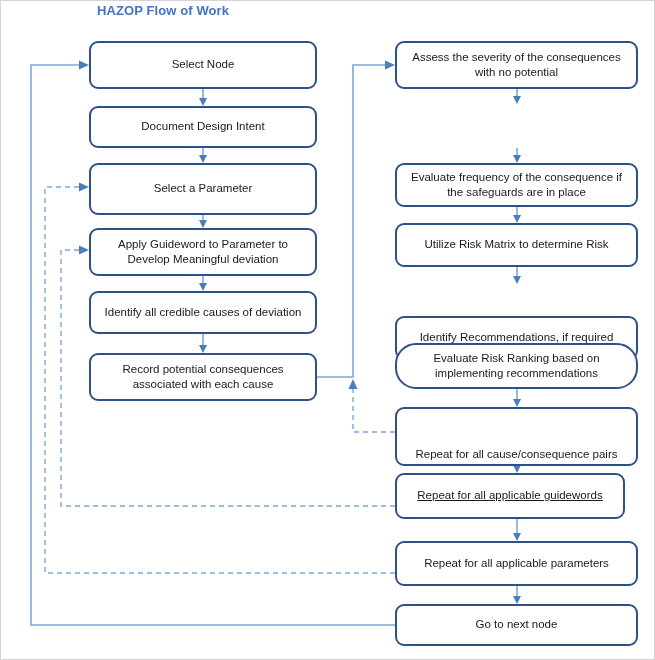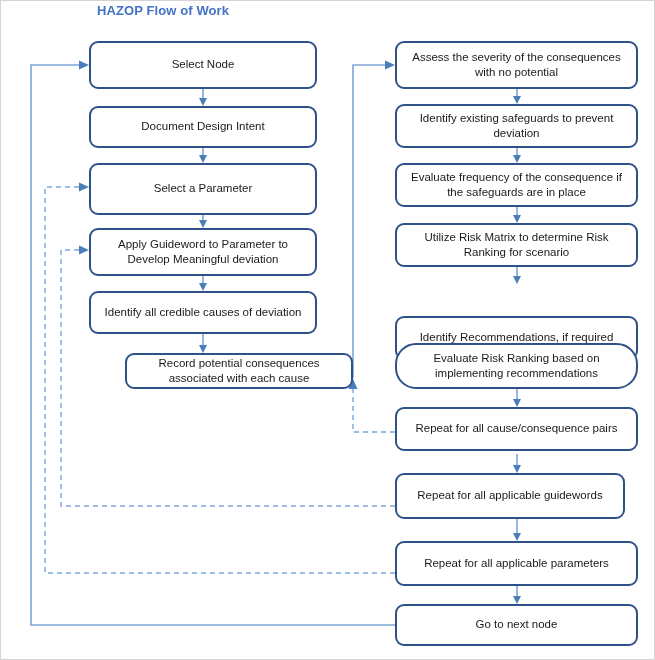"Identify existing safeguards to prevent" div.node { html: <div> <div> <span>Identify existing safeguards to prevent</span> <span>deviation</span> </div> </div> -> none }
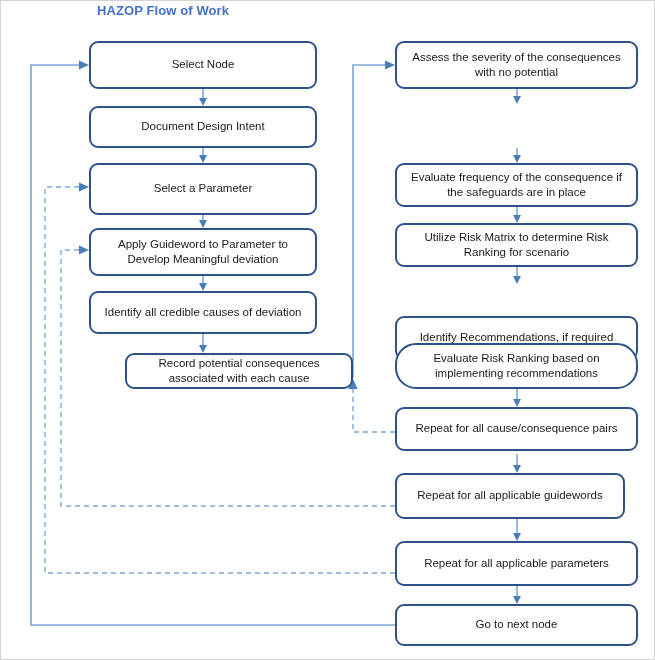"Ranking for scenario" span { html: <span>Ranking for scenario</span> -> none }
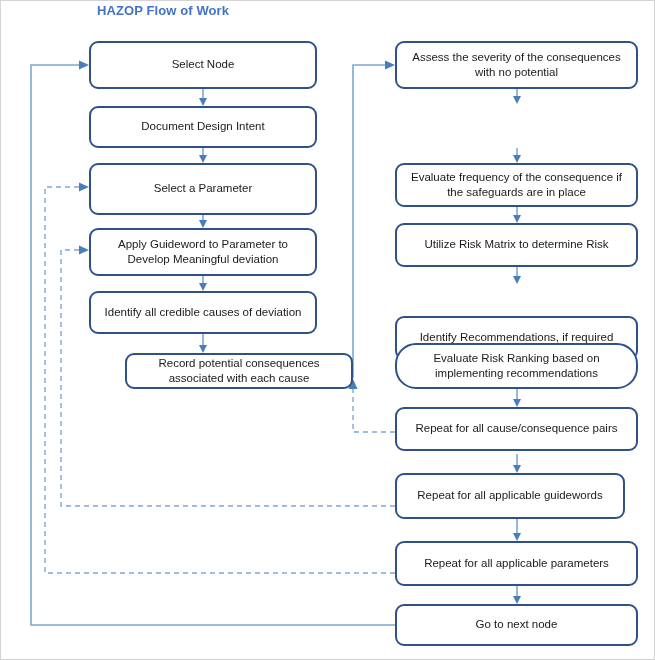"Record potential consequences" div.node { height: 36px -> 48px; margin-left: 36px -> none }
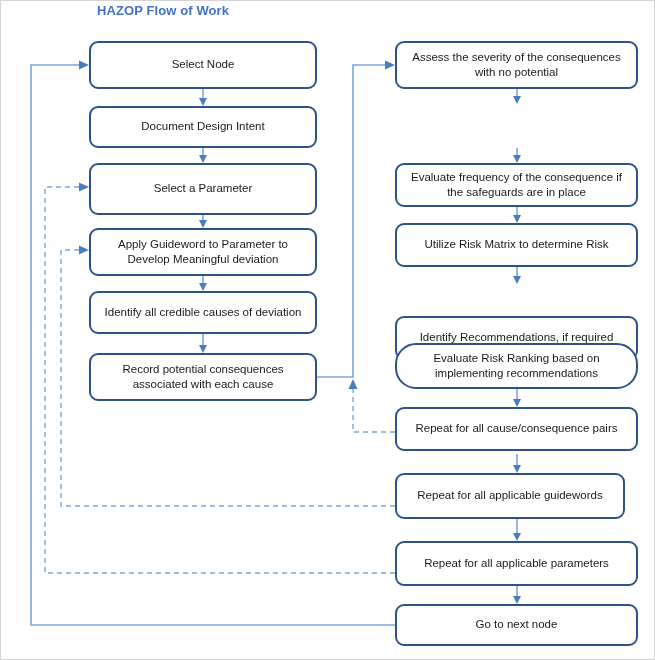"Repeat for all cause/consequence pairs" div.node { align-items: none -> flex-end; height: 44px -> 59px }
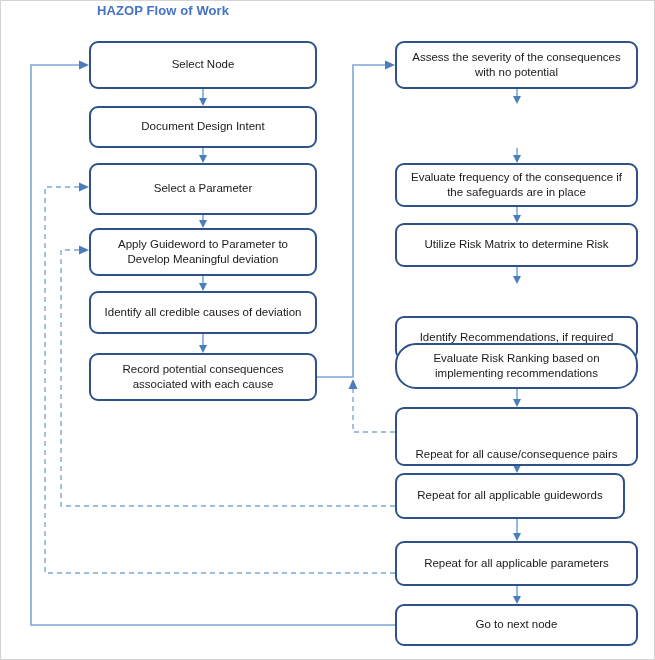"Repeat for all applicable guidewords" div.node { text-decoration: none -> underline }
